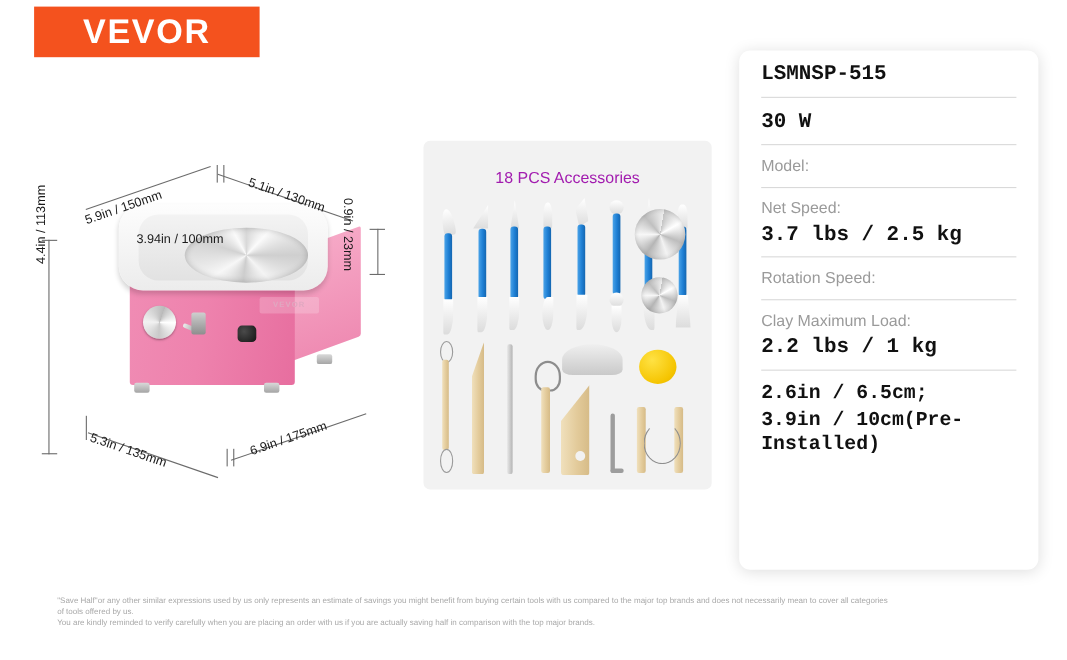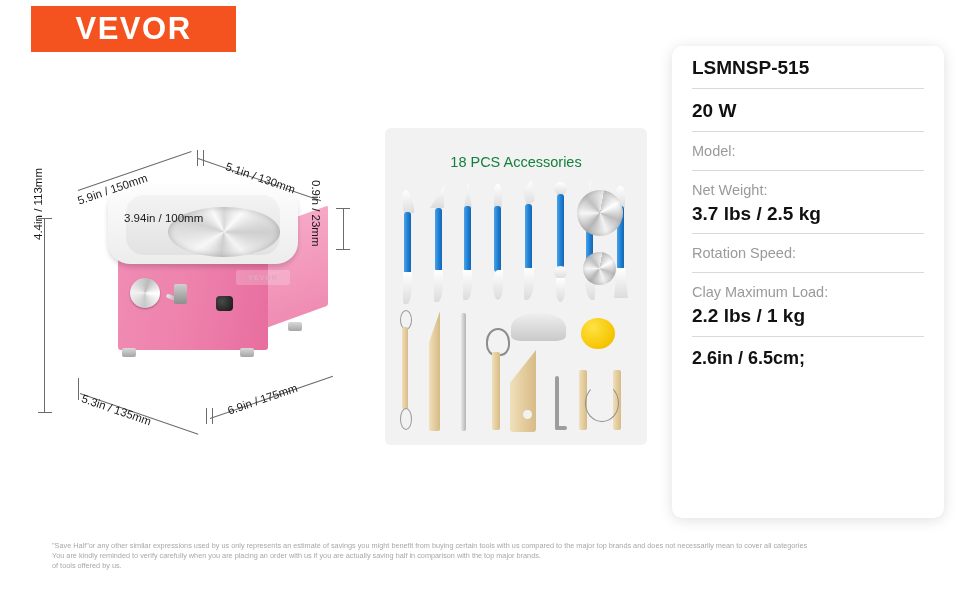"LSMNSP-515" .spec-value { font-family: none -> Liberation Mono, monospace }
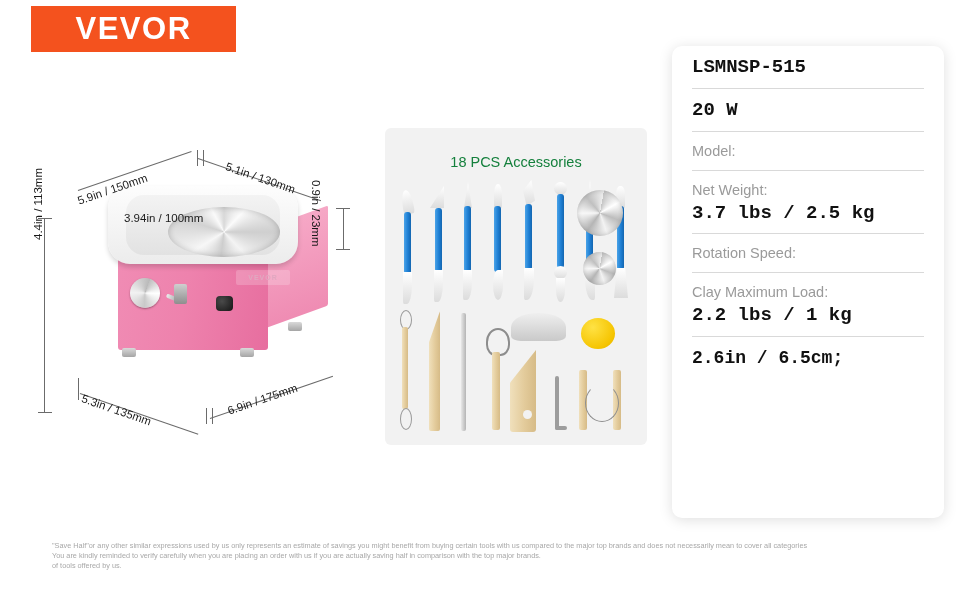"20 W" div.spec-value { text: 20 -> 30 }
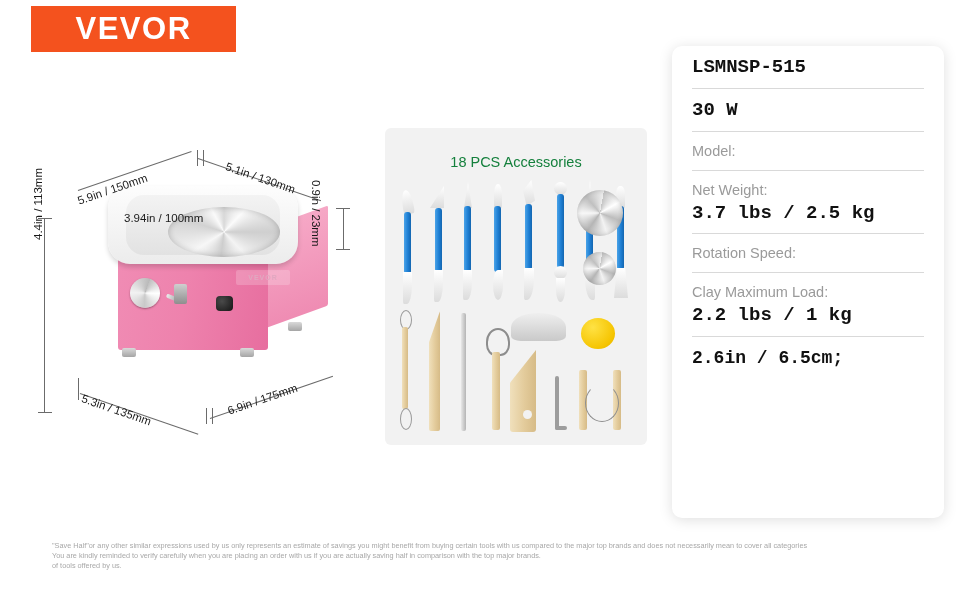"18 PCS Accessories" .acc-title { color: #15803d -> #a21caf }
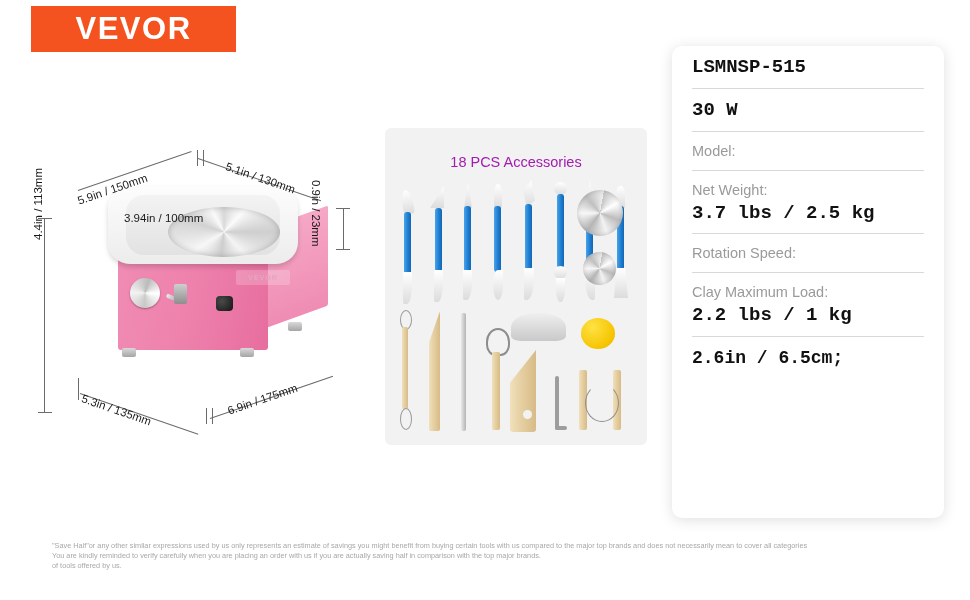"Net Weight:" div.spec-label { text: Weight -> Speed }
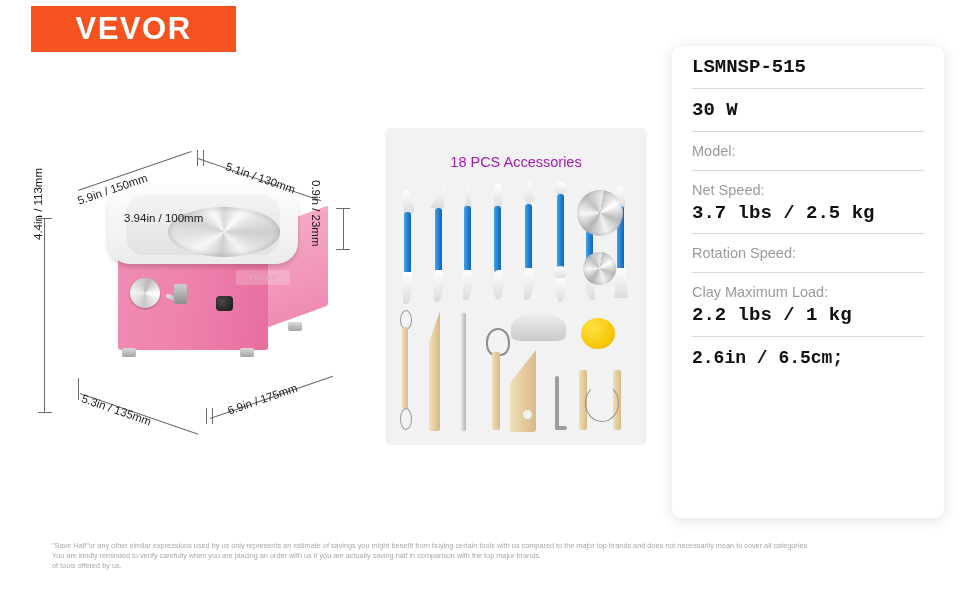"3.9in / 10cm(Pre-Installed)" div.spec-value { html: none -> <div>3.9in / 10cm(Pre-Installed)</div> }
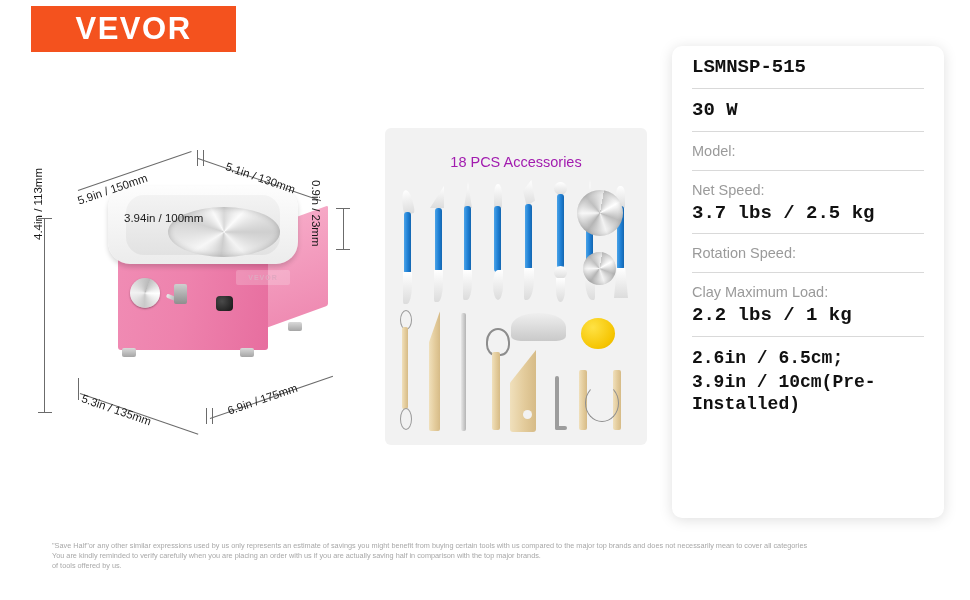"You are kindly reminded to" p { order: before "of tools offered by us." -> after "of tools offered by us." }
